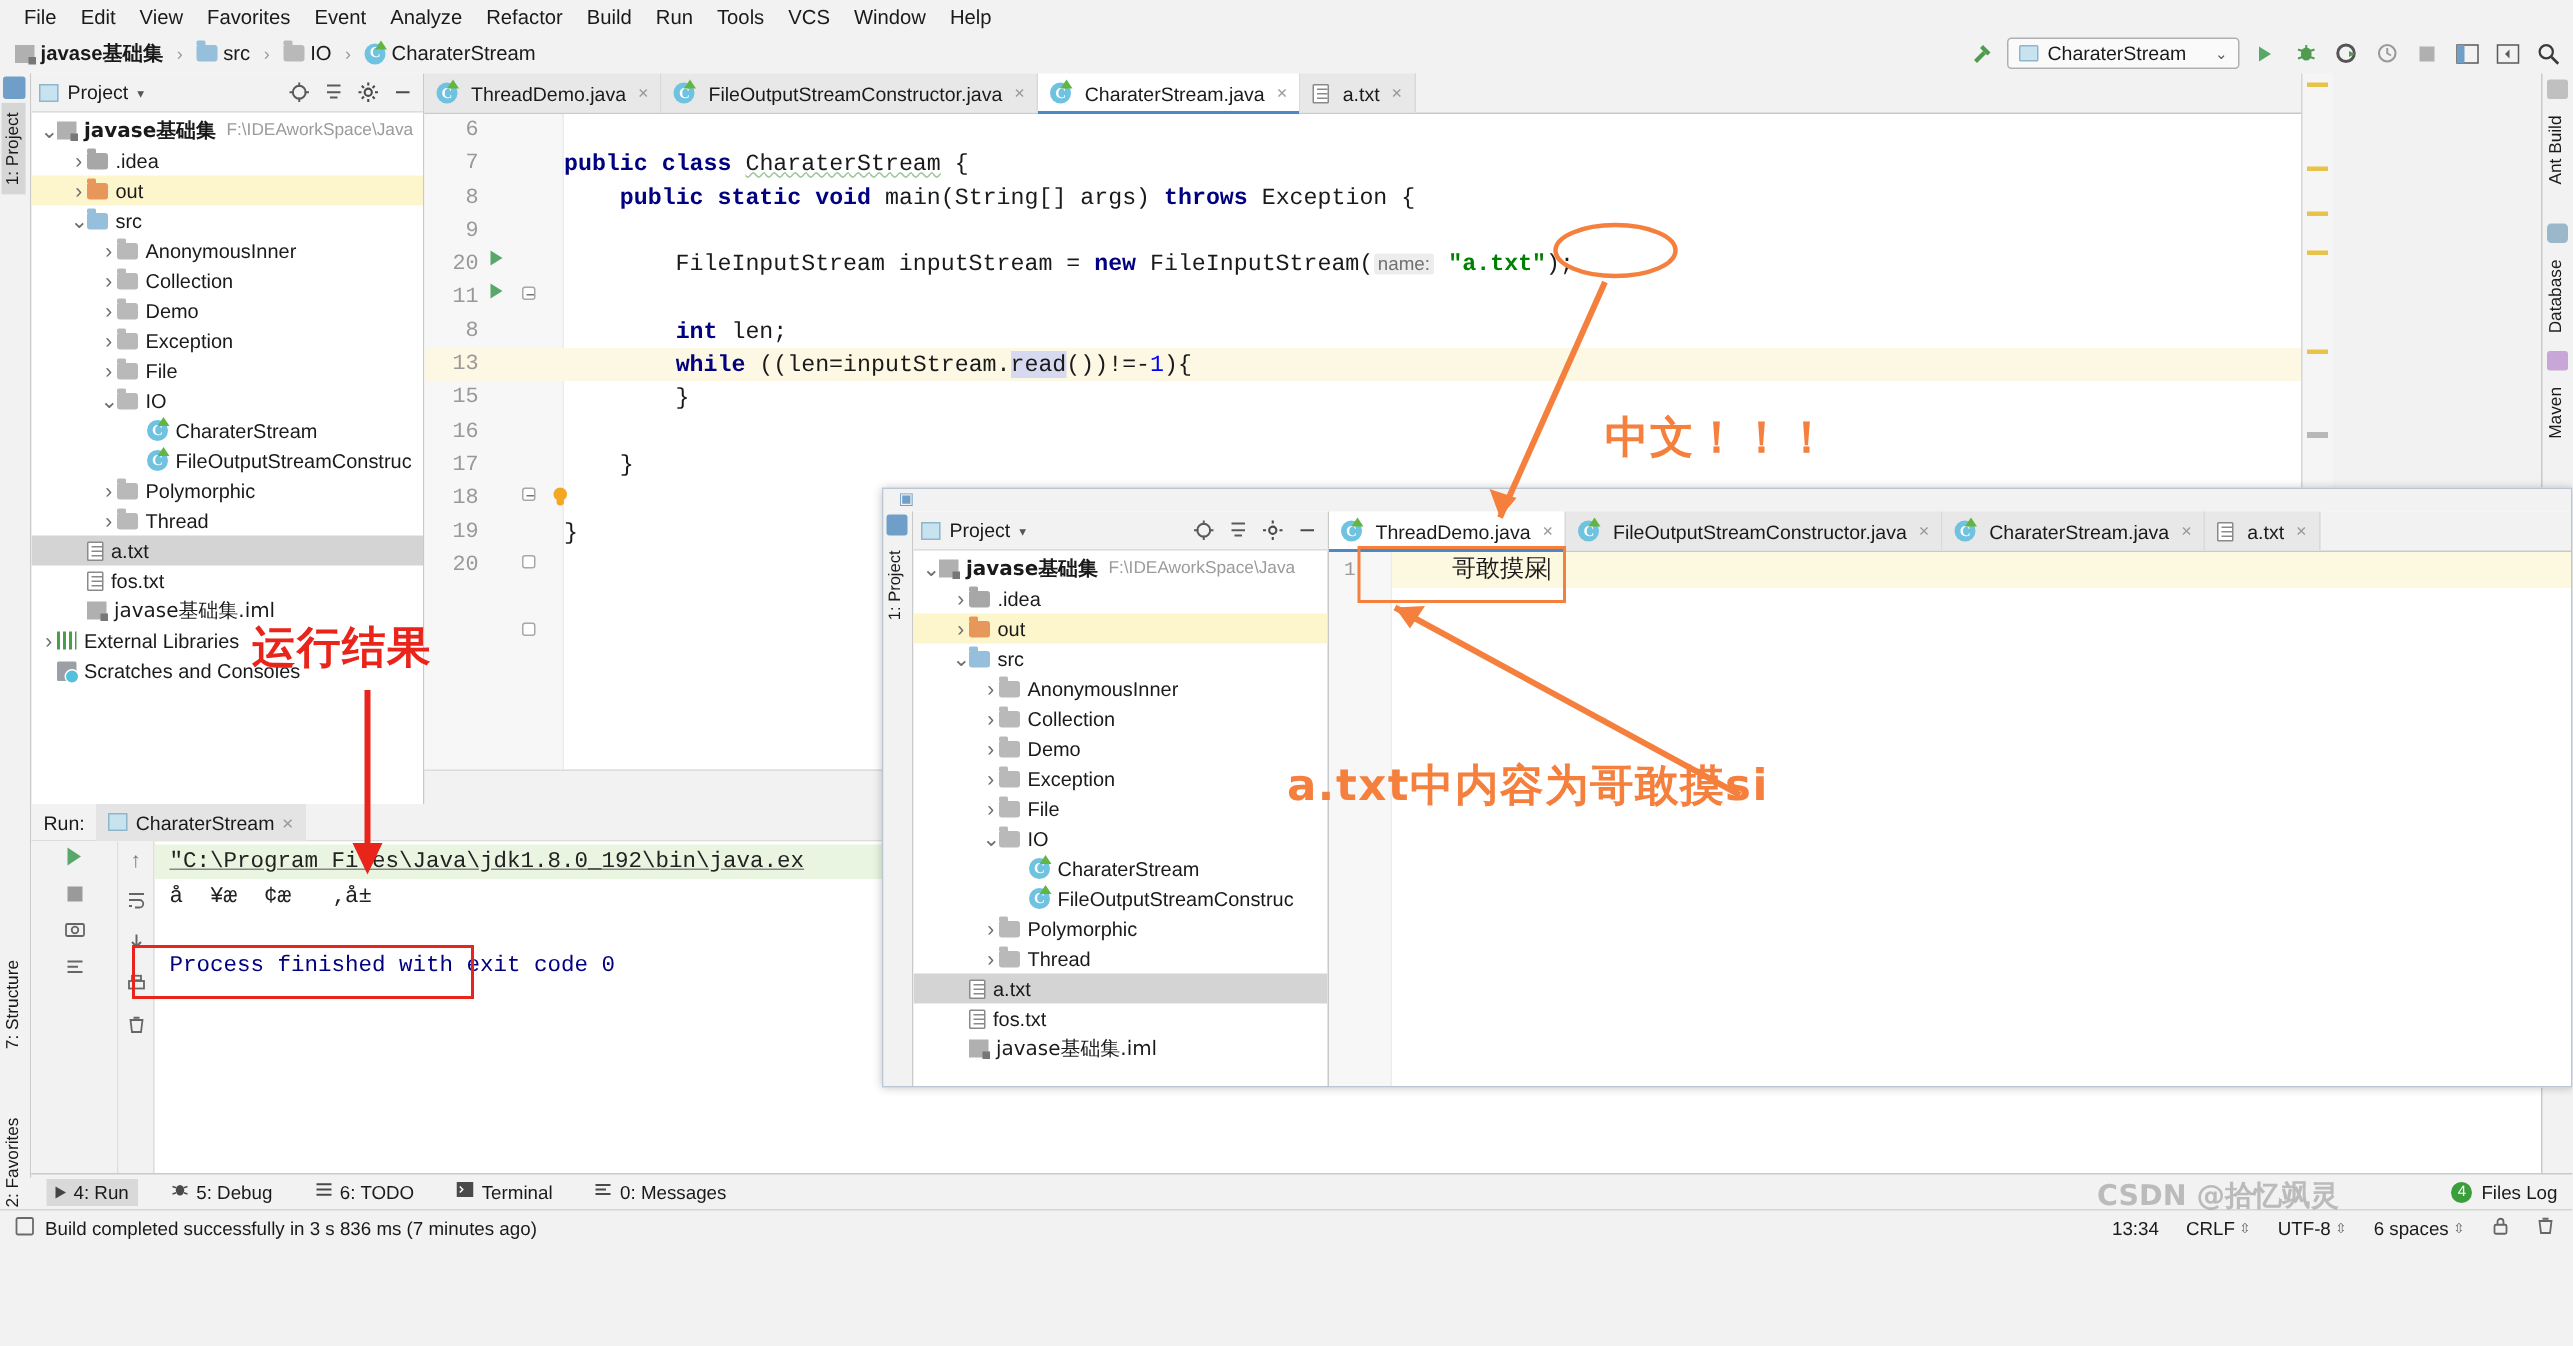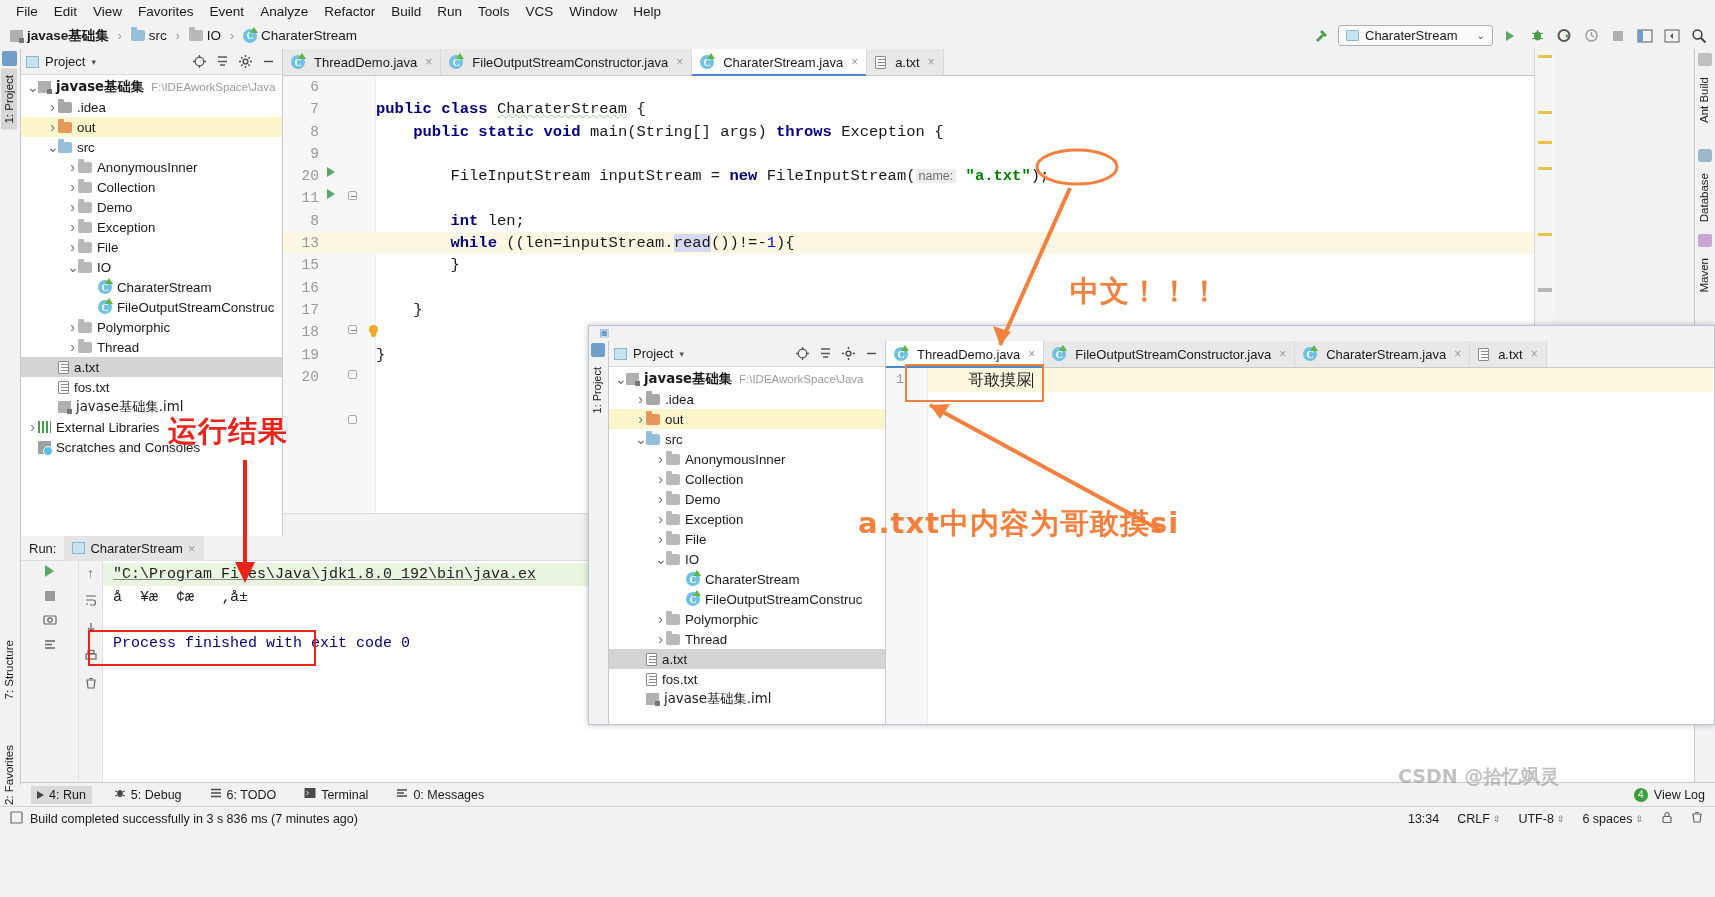"CSDN @拾忆飒灵" div.wm { top: 764px -> 784px }
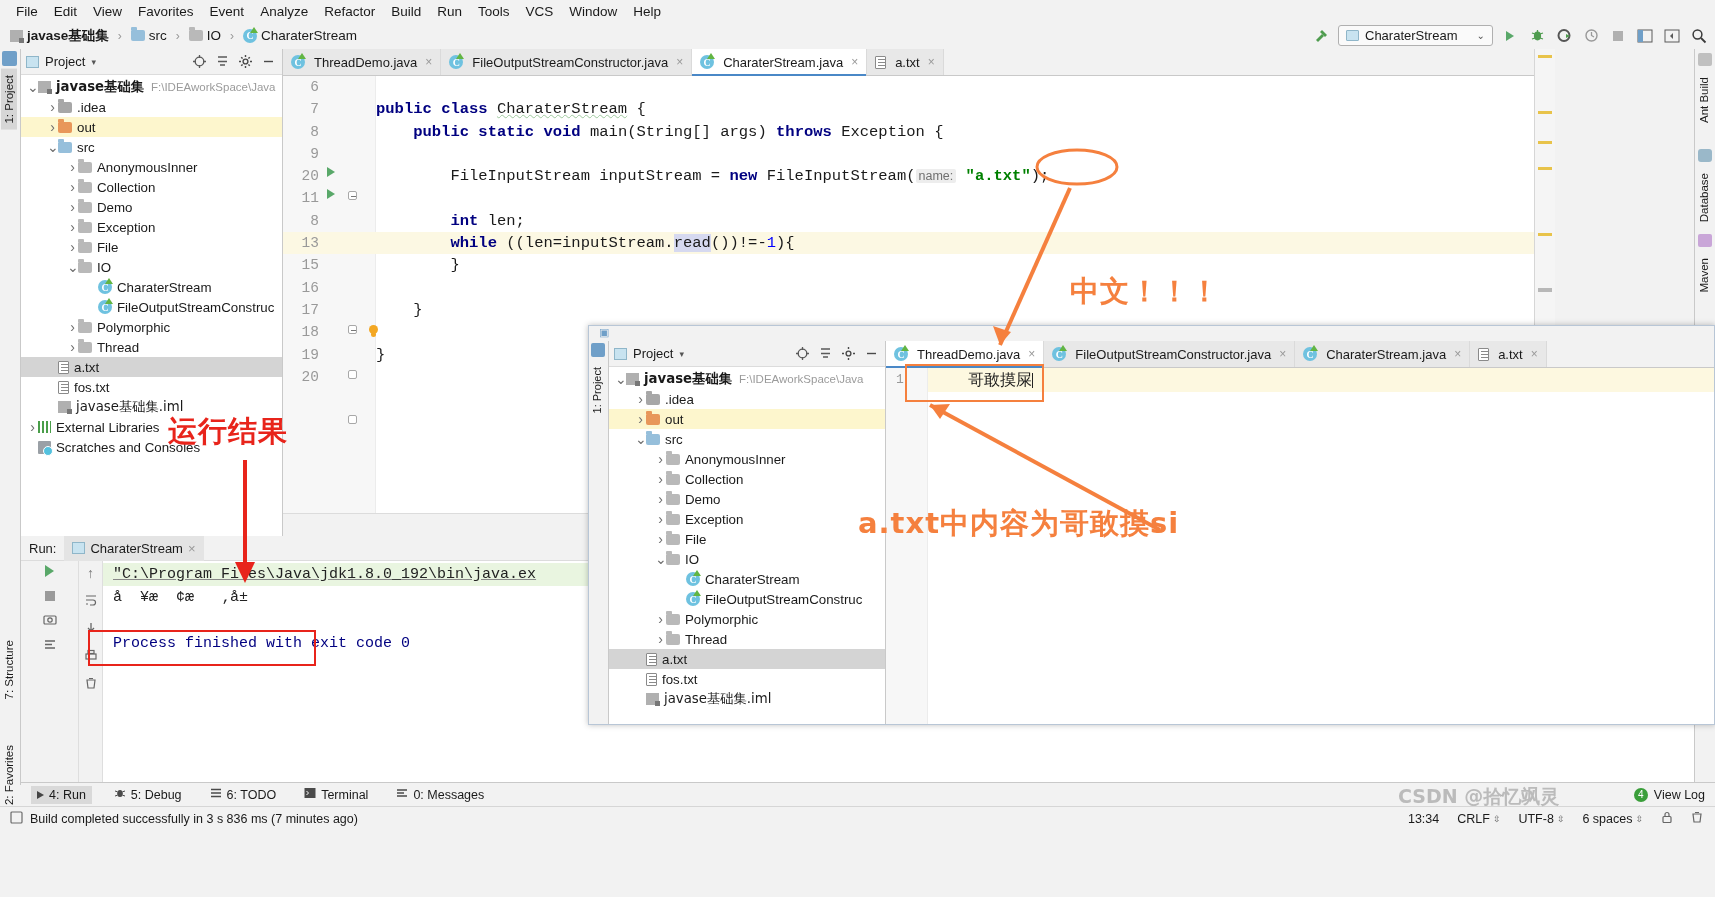"View Log" span { text: View -> Files }
